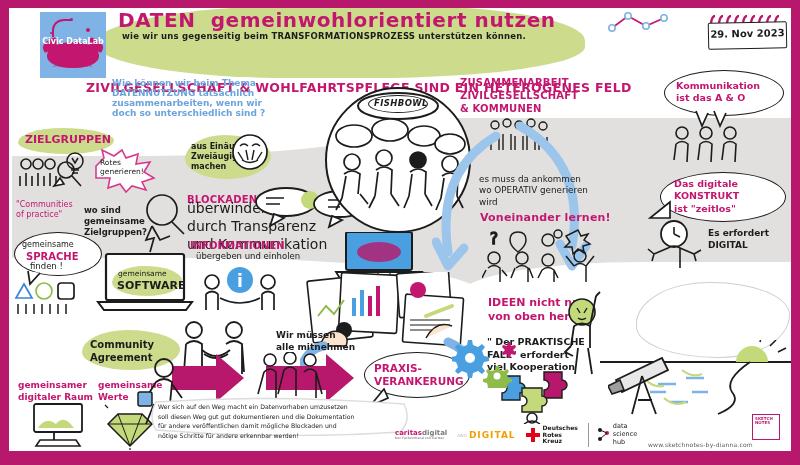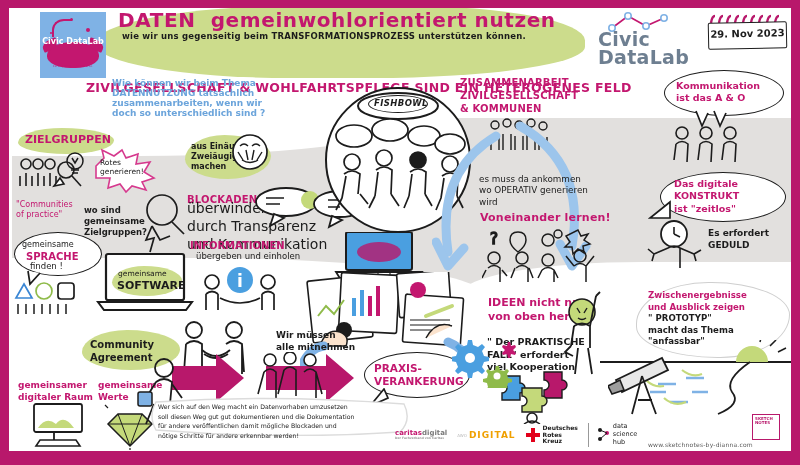"Civic" div.wordmark { html: <div> <span>Civic</span><br> <span>DataLab</span> </div> -> none }
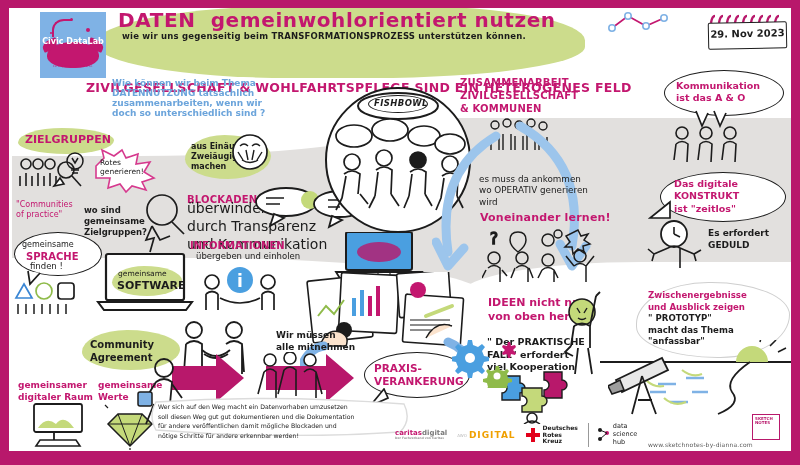"Es erfordert" div.t { text: GEDULD -> DIGITAL }
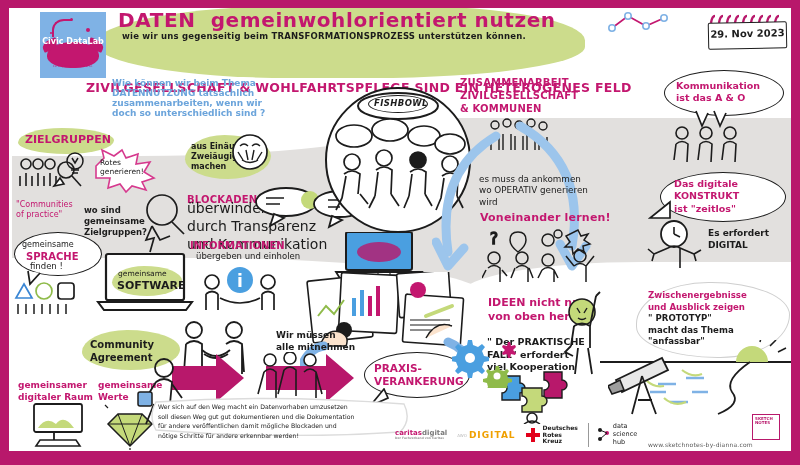"Zwischenergebnisse" div.t { html: <div><span>Zwischenergebnisse und Ausblick zeigen</span> <span>" PROTOTYP" macht das Thema "anfassbar"</span></div> -> none }
